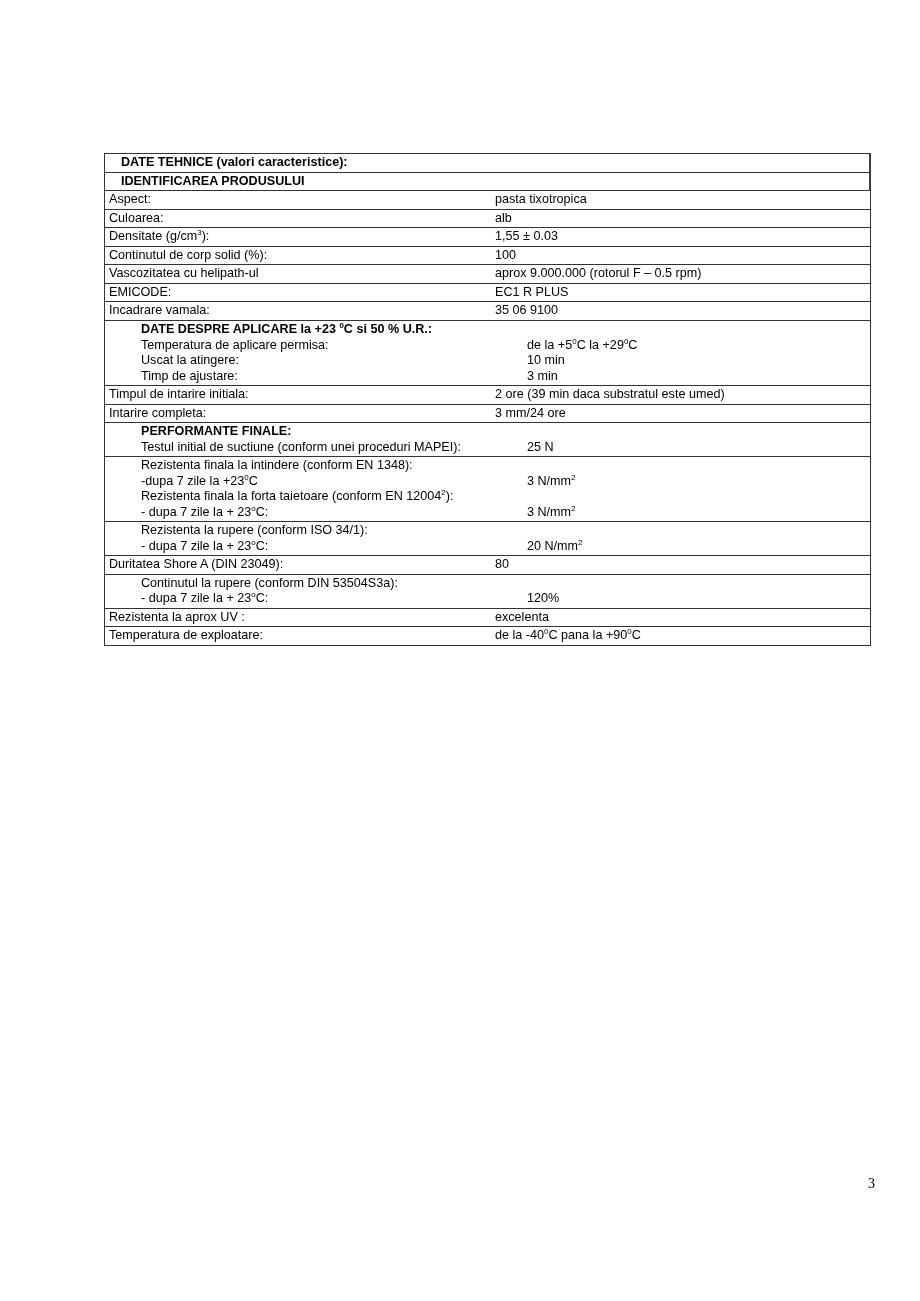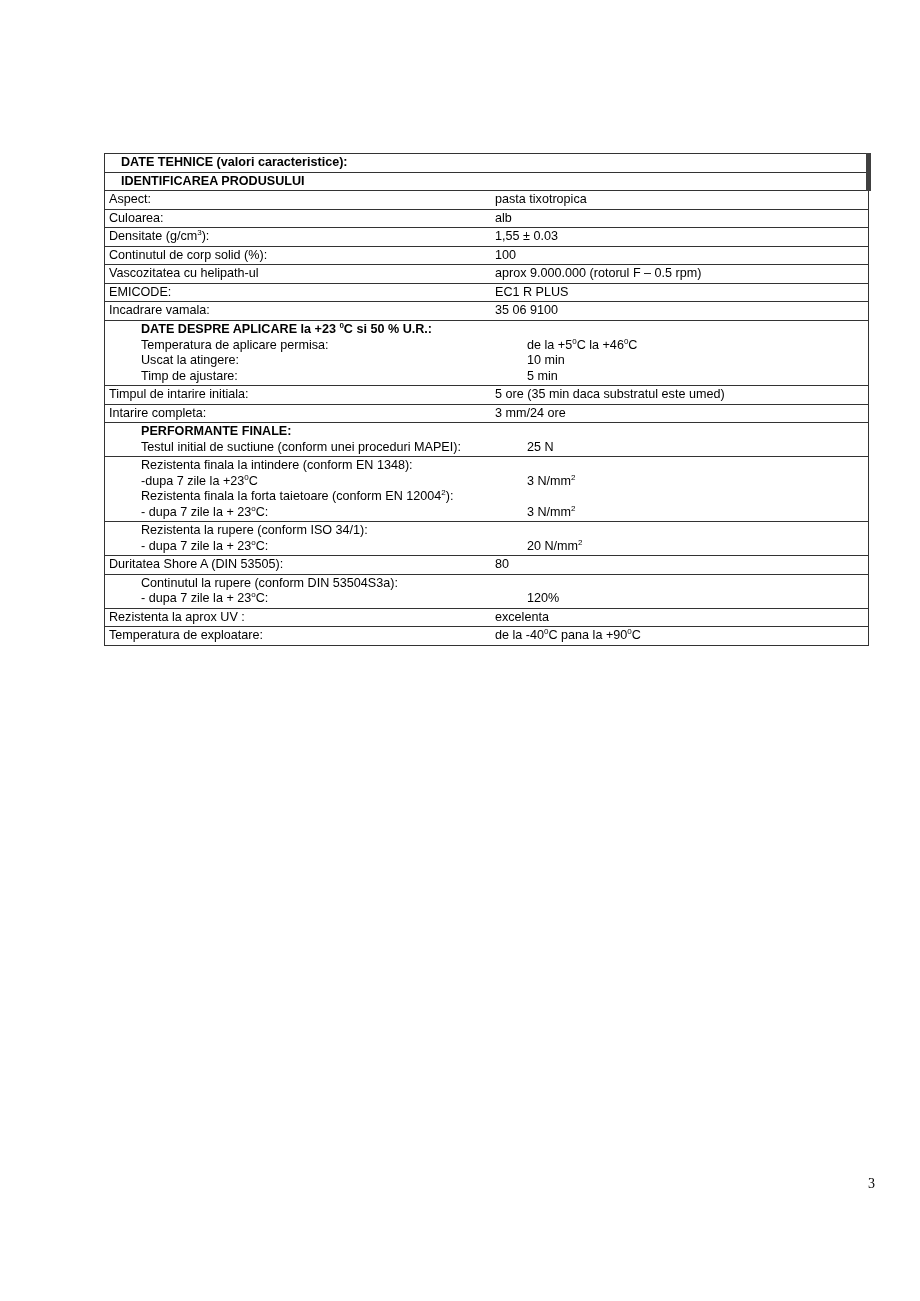"DATE TEHNICE (valori caracteristice):" .sheet tr.full td { border-right: 5px solid #404040 -> 2px solid #404040 }
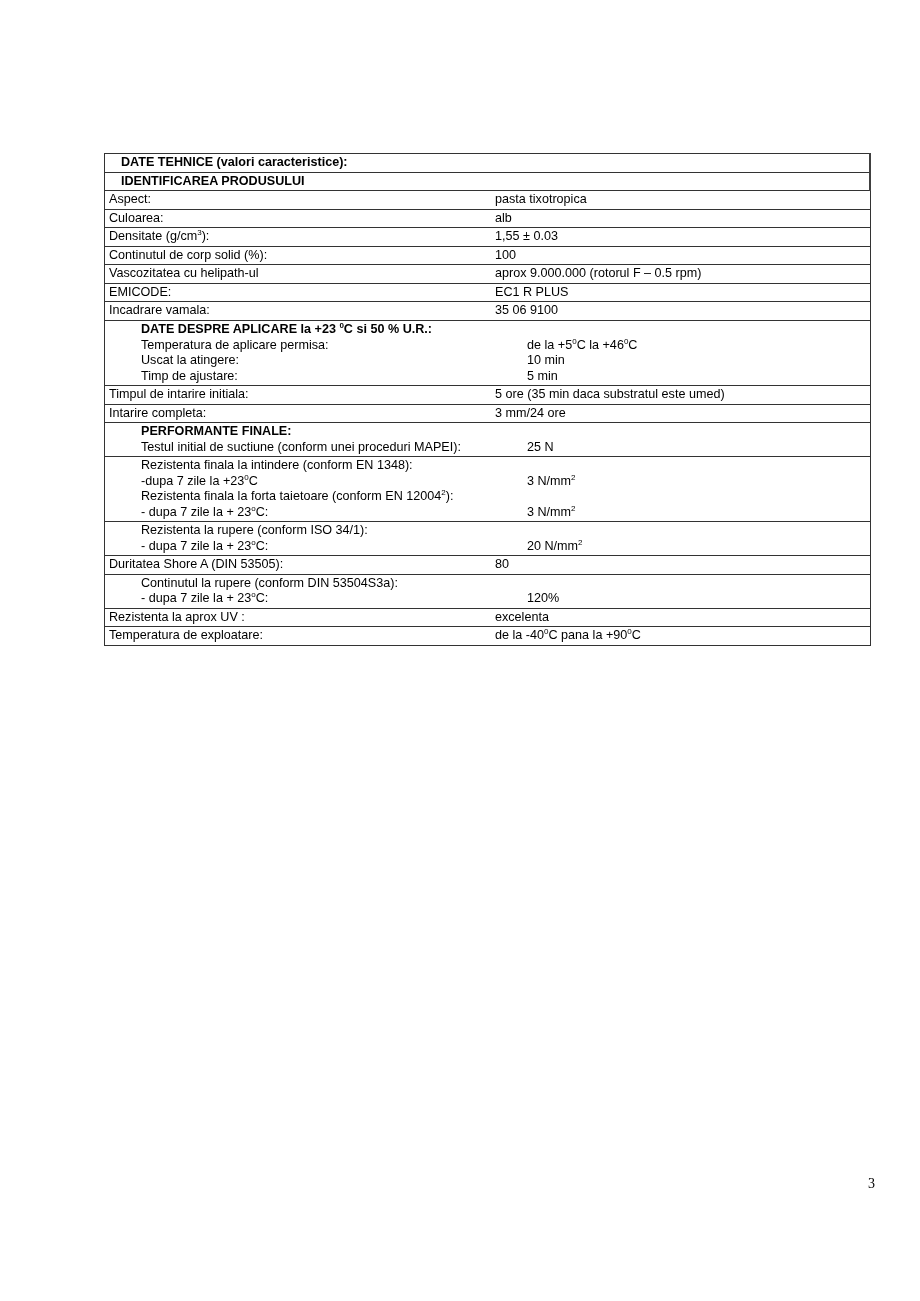"C la +46" span { text: +46 -> +29 }
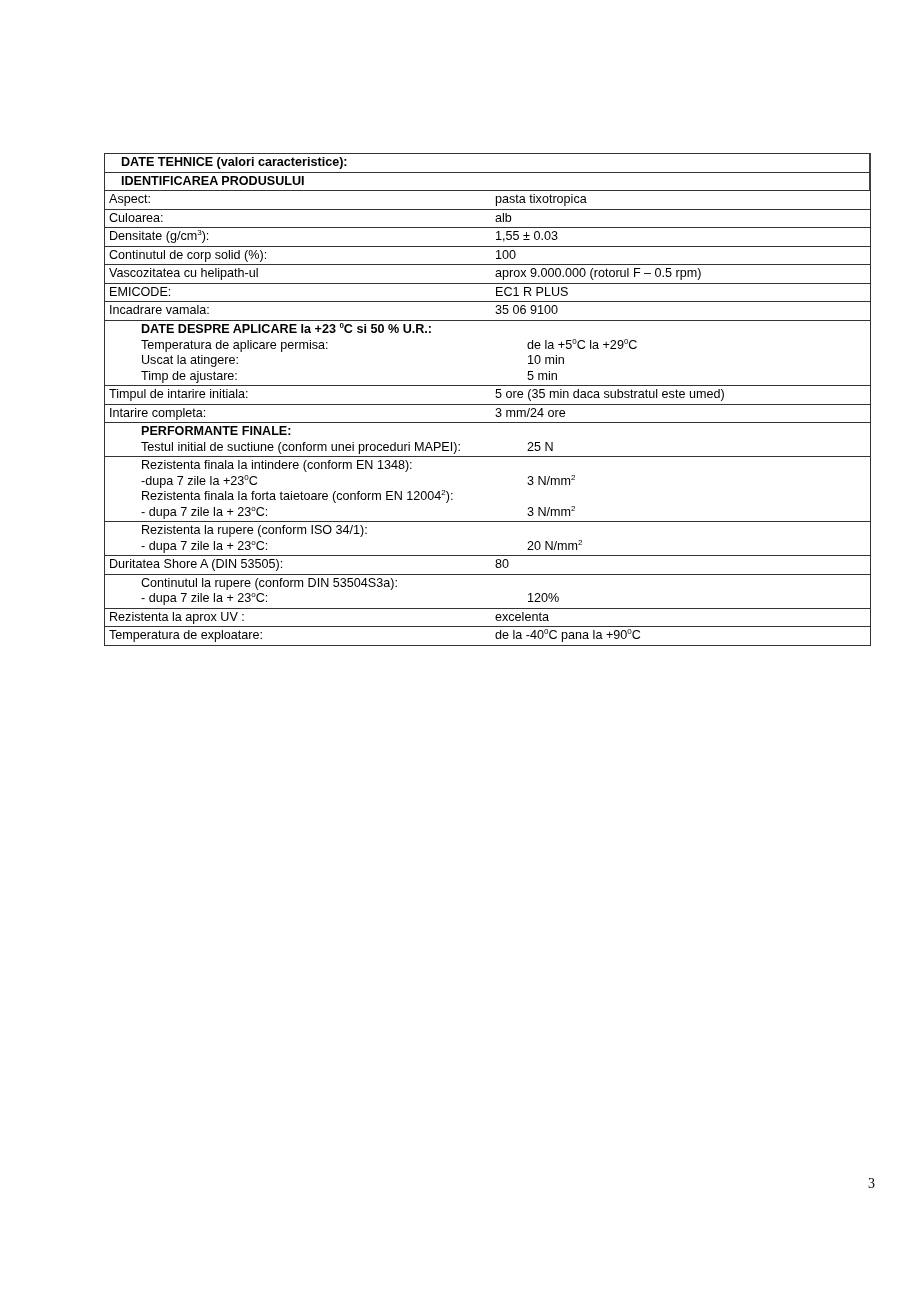"5 min" span.line { text: 5 -> 3 }
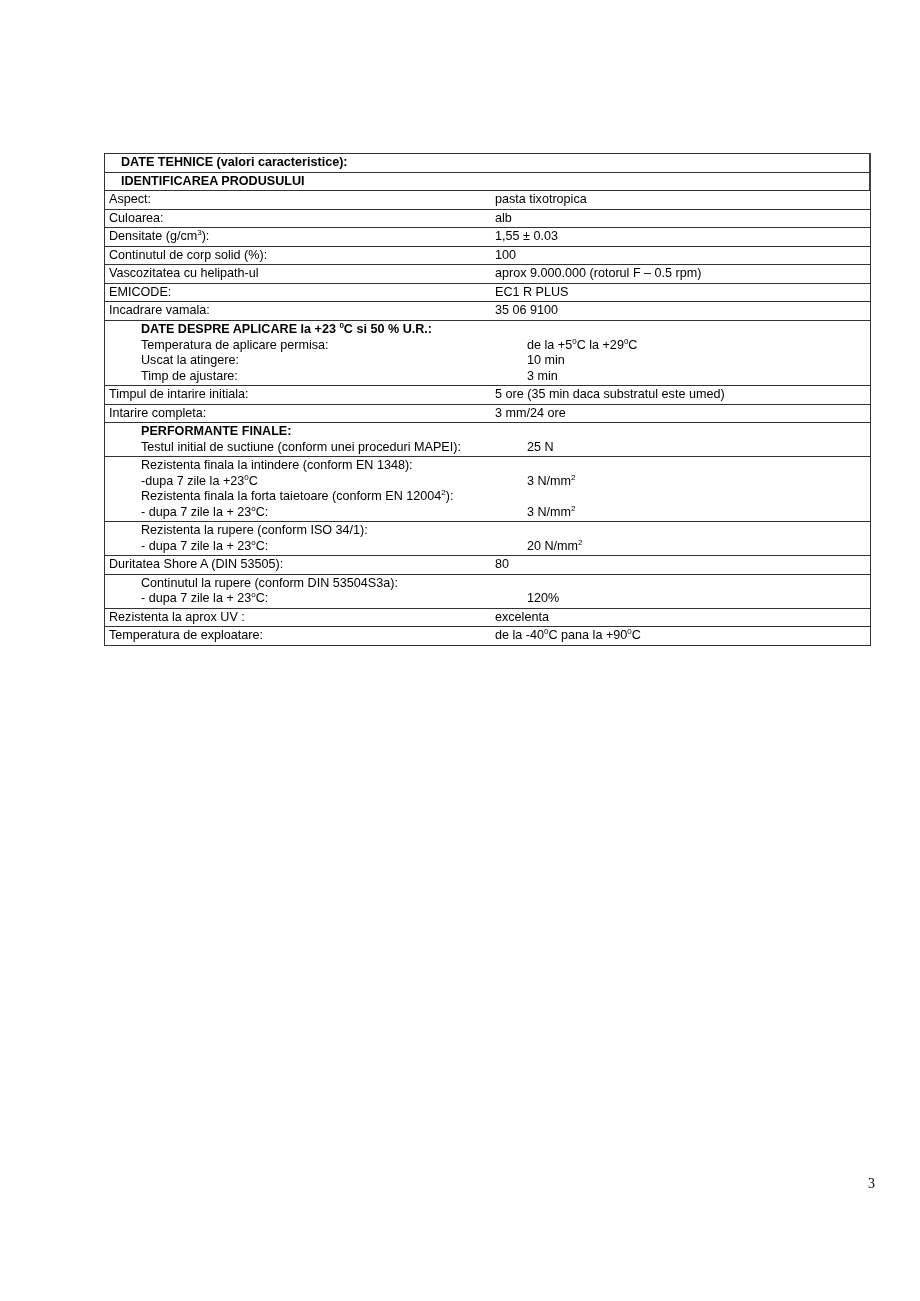"5 ore (35 min daca" td.r { text: 5 ore (35 -> 2 ore (39 }
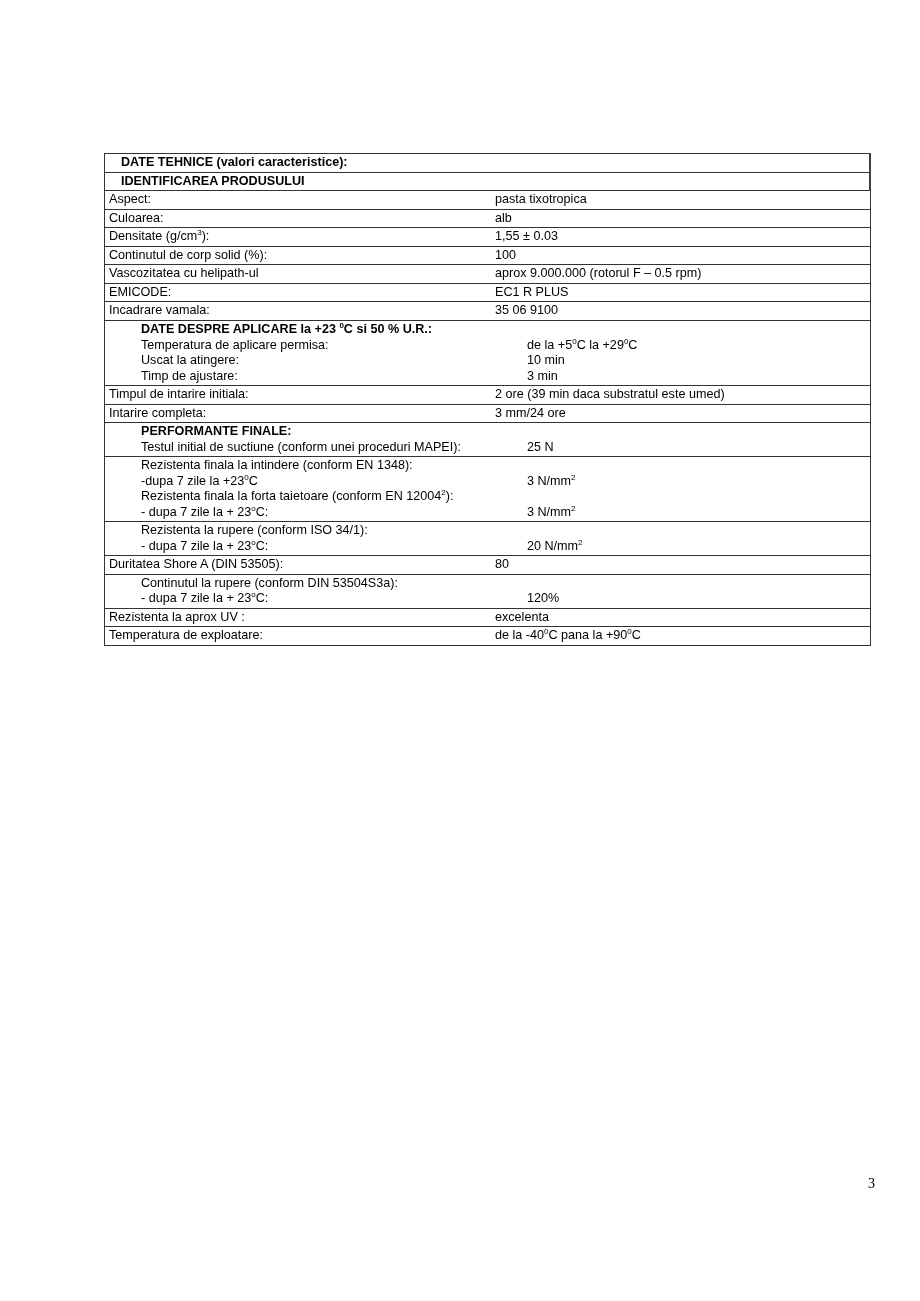"Duritatea Shore A (DIN 53505):" td.l { text: 53505 -> 23049 }
